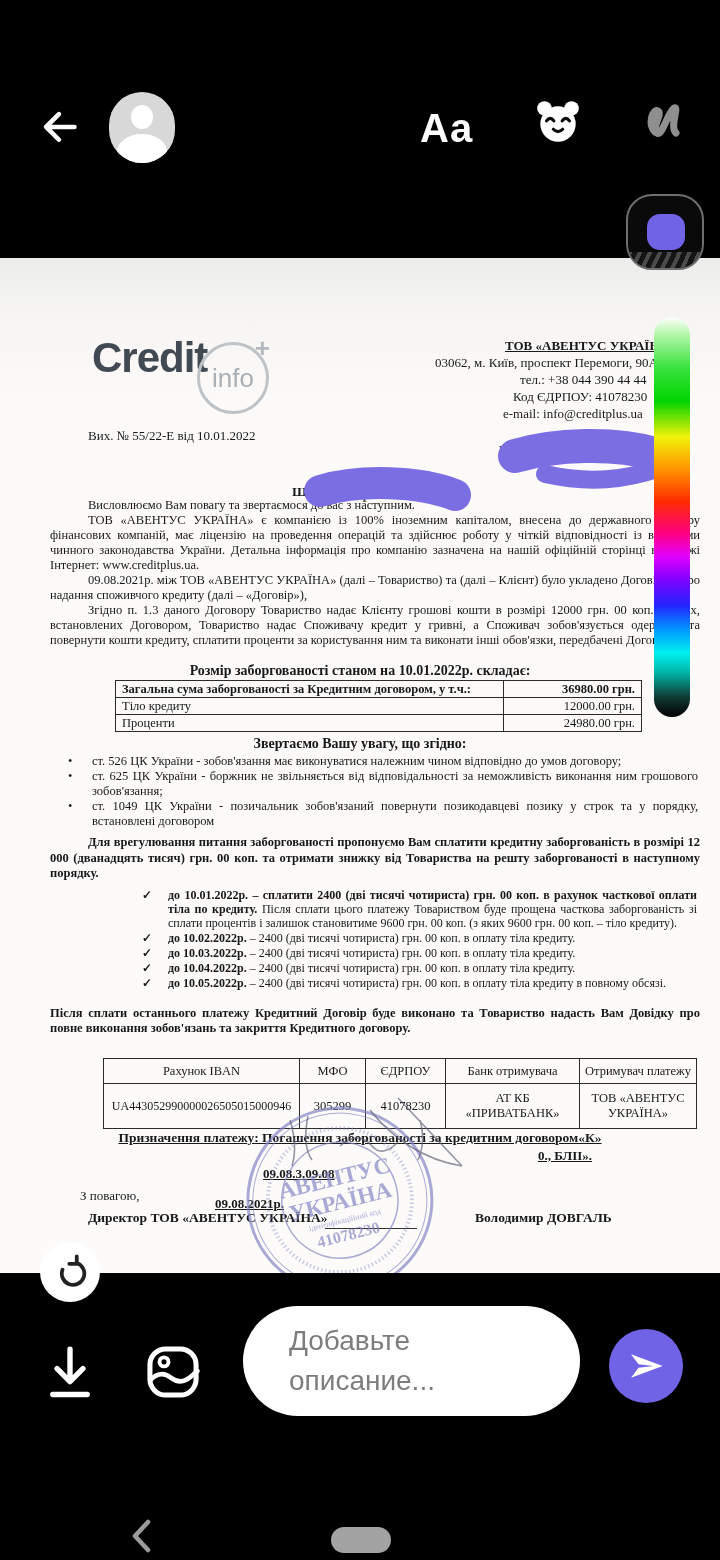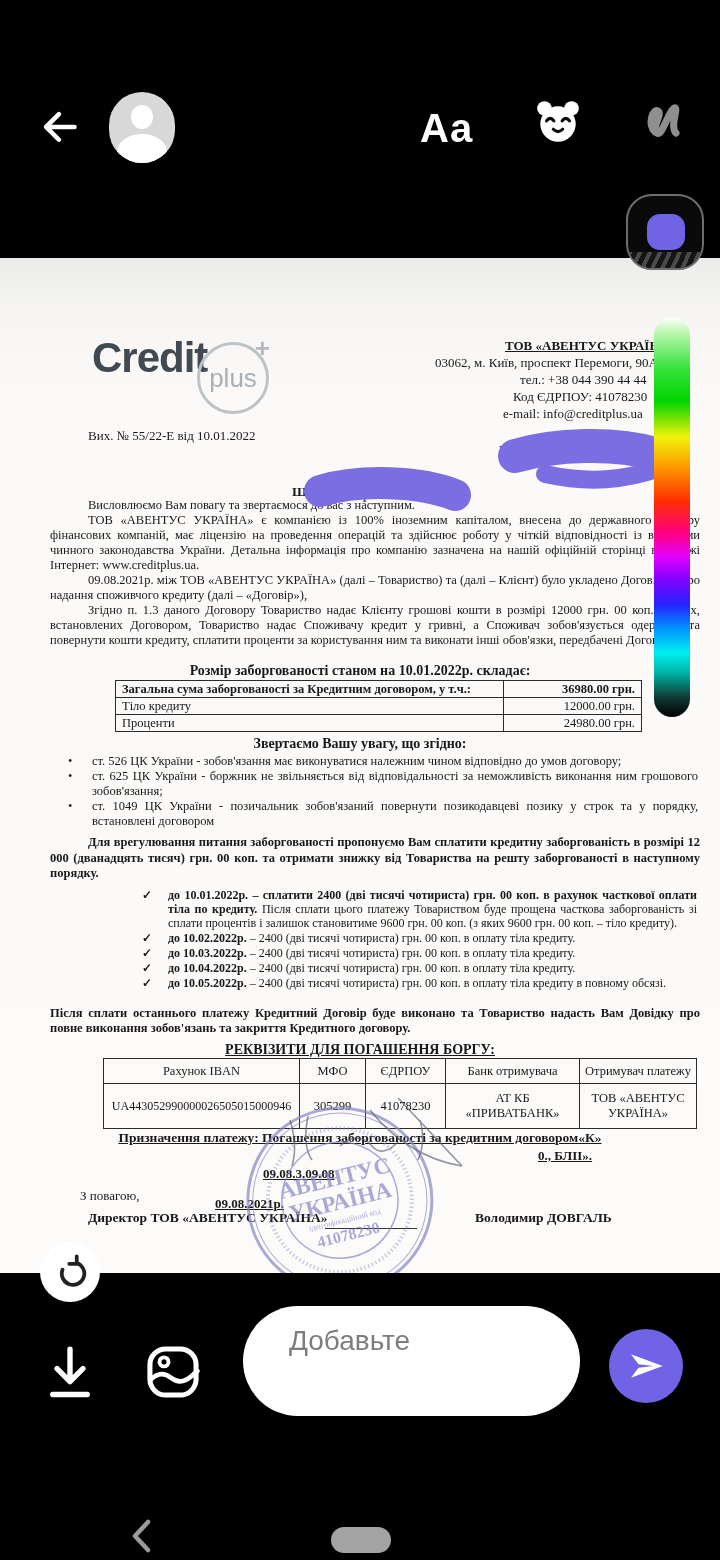"plus" div.logo-plus-word { text: plus -> info }
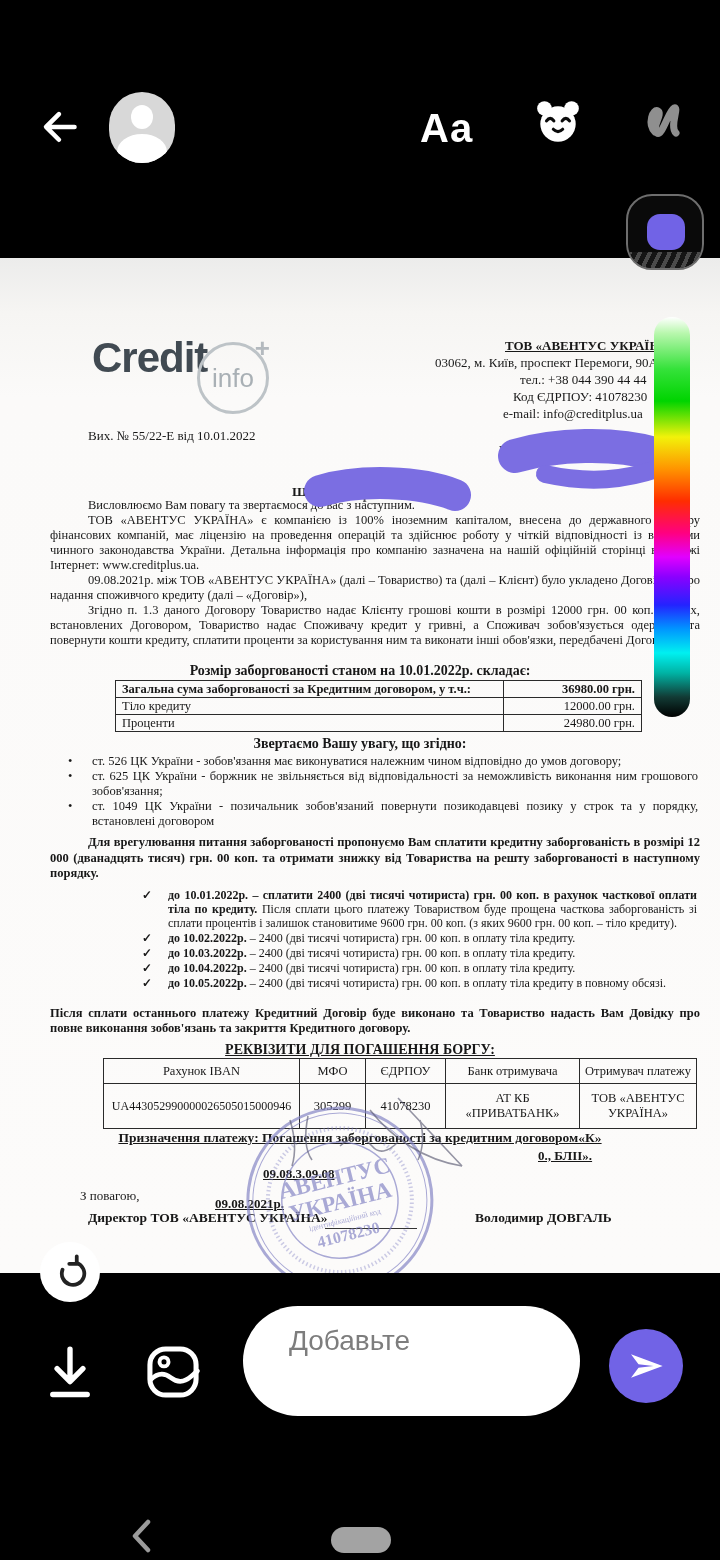"РЕКВІЗИТИ ДЛЯ ПОГАШЕННЯ БОРГУ:" div.sec-title { html: <div>РЕКВІЗИТИ ДЛЯ ПОГАШЕННЯ БОРГУ:</div> -> none }
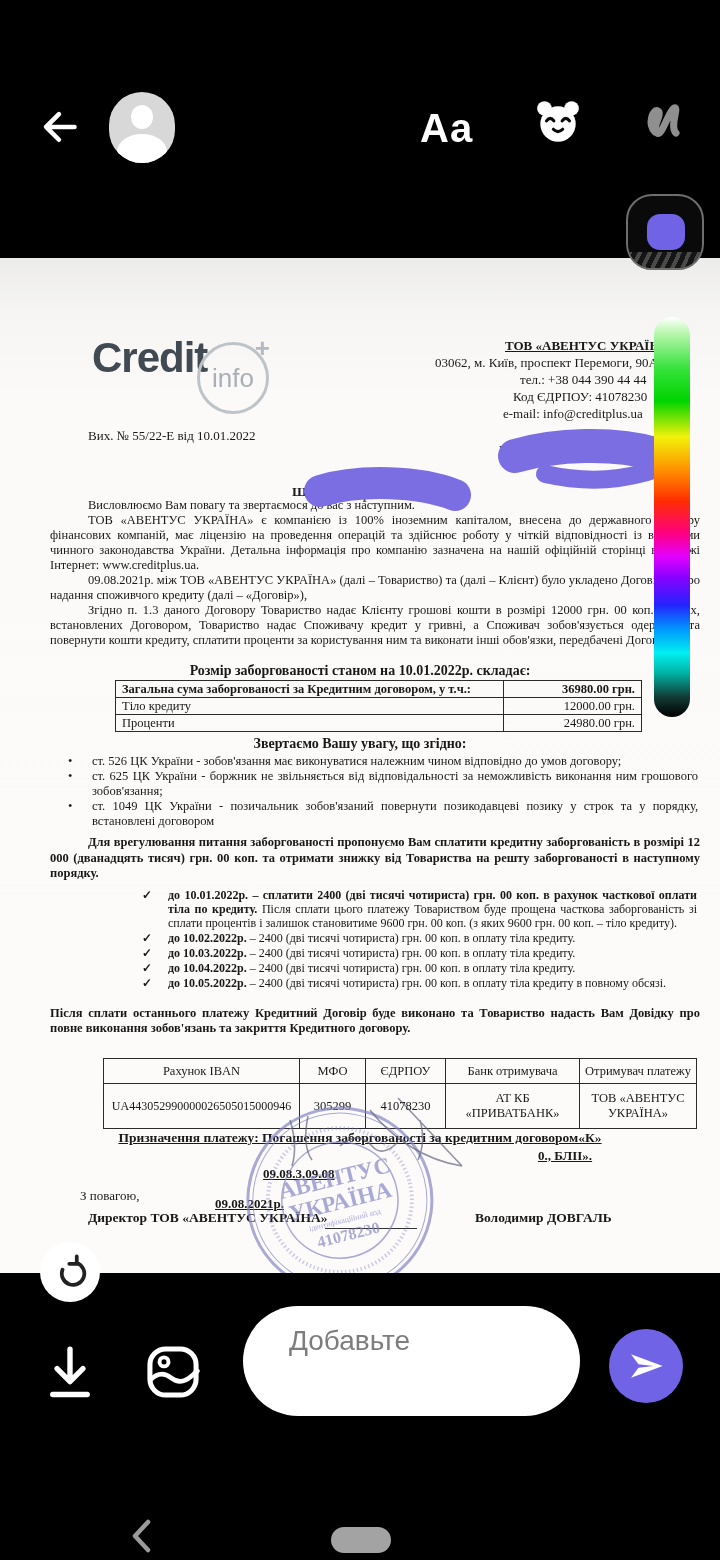"описание..." div { html: none -> <div>описание...</div> }
